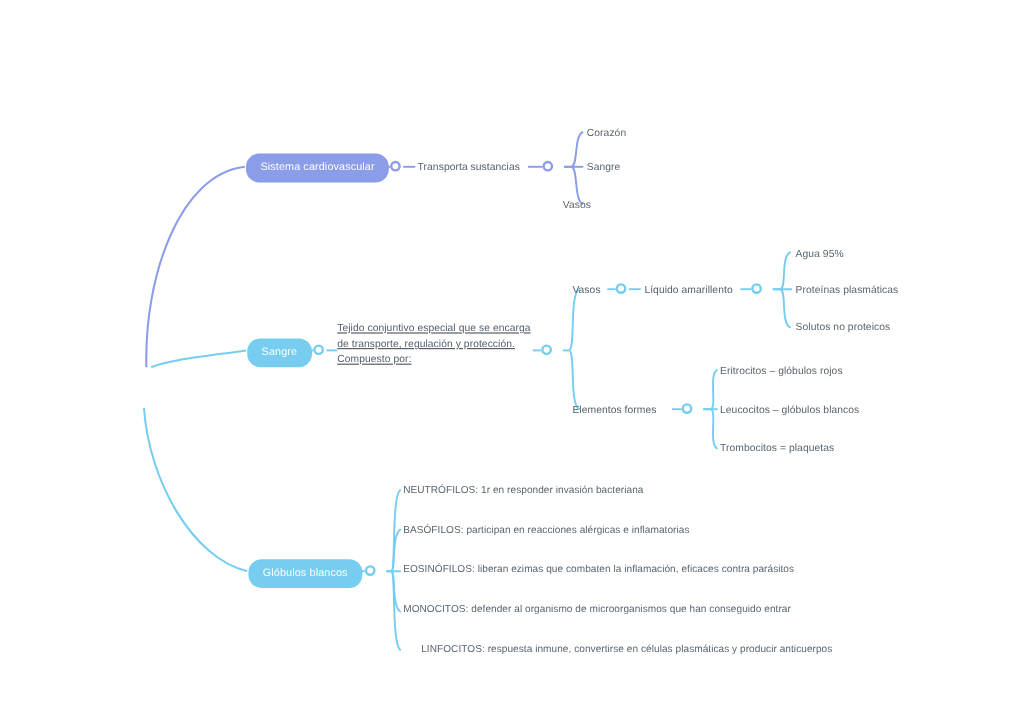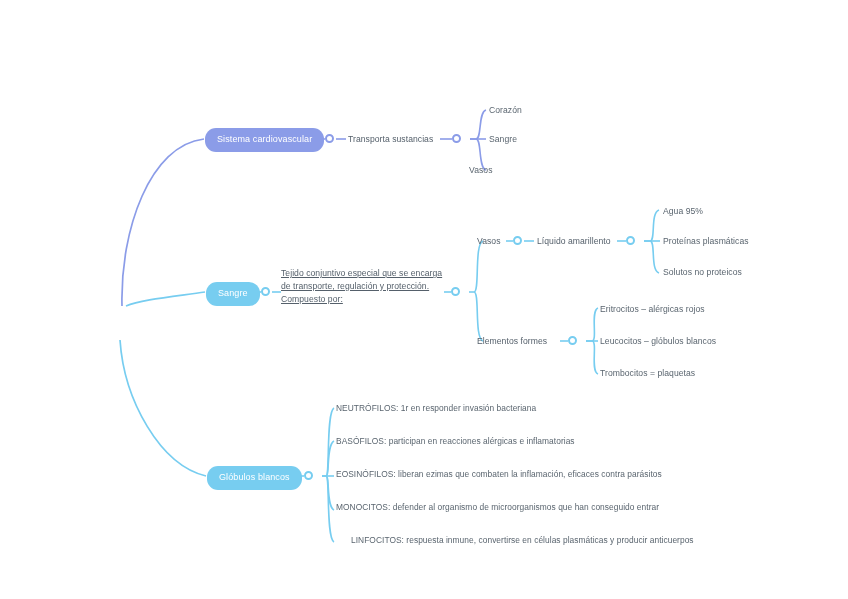"Eritrocitos – alérgicas rojos" div.node { text: alérgicas -> glóbulos }
